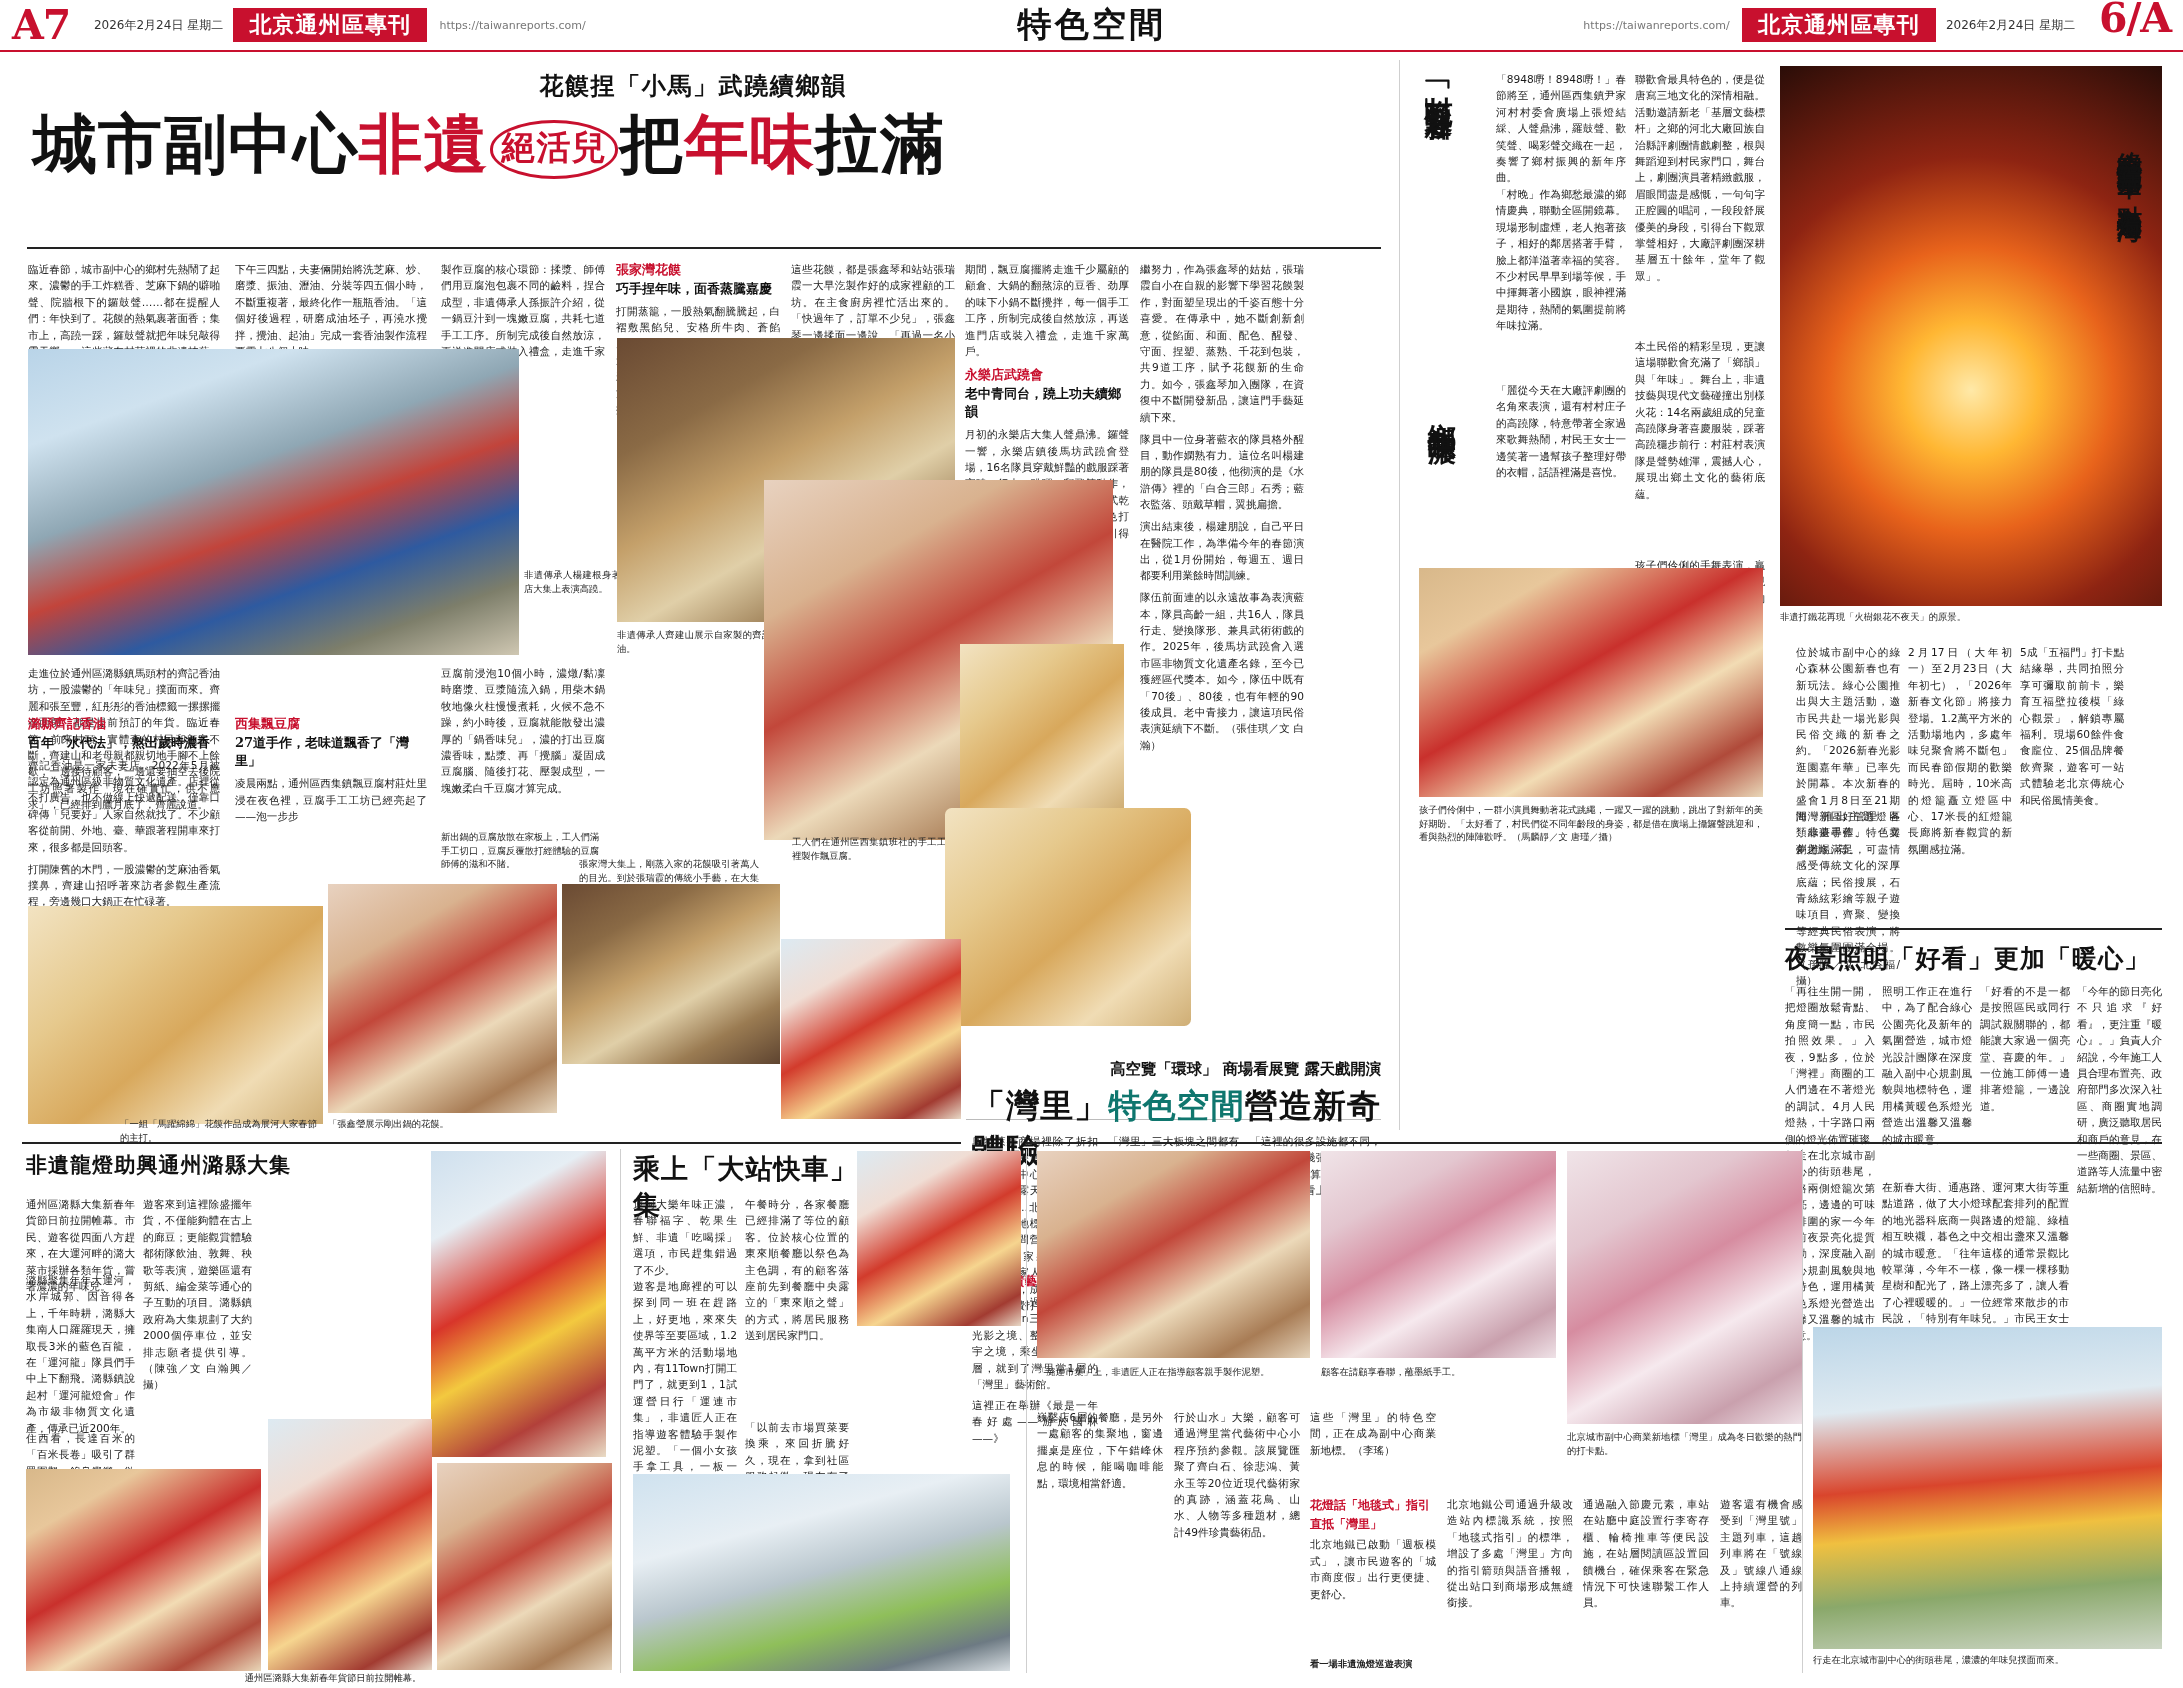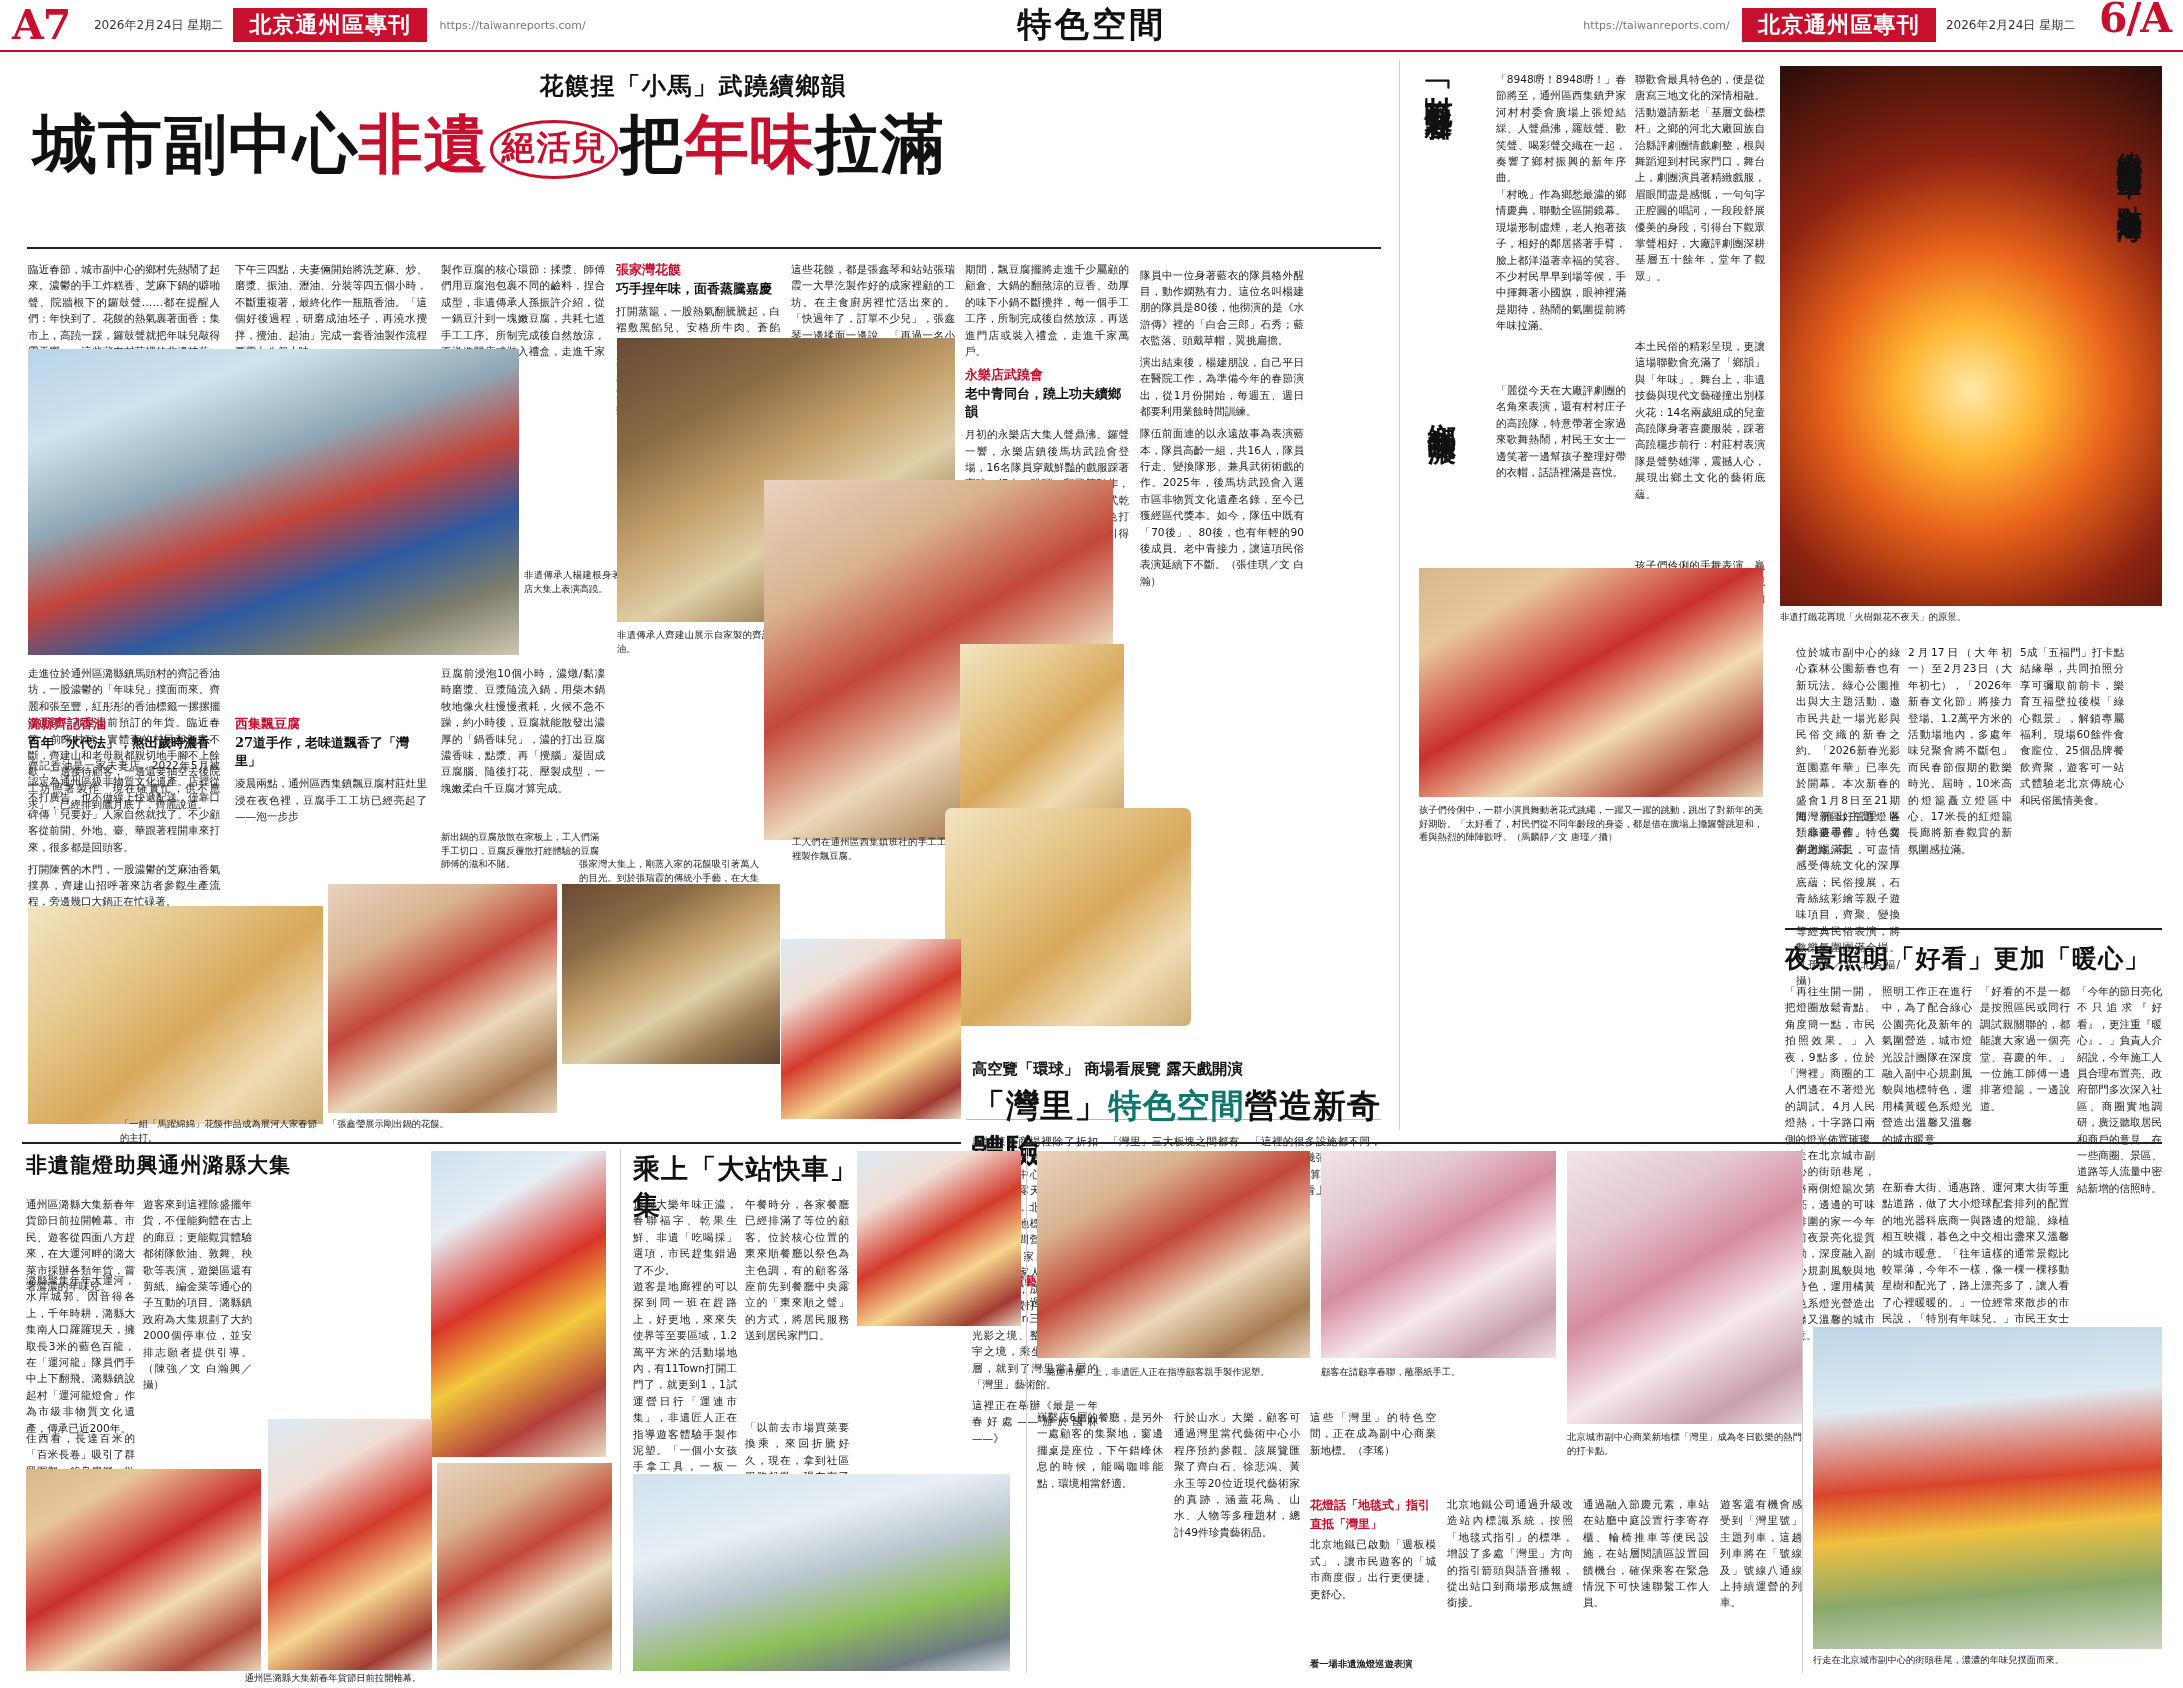"繼努力，作為張鑫琴的姑姑，張瑞霞自小在自親的影響下學習花饃製作，對面塑呈現出的千" div.body-cn { html: none -> <div>繼努力，作為張鑫琴的姑姑，張瑞霞自小在自親的影響下學習花饃製作，對面塑呈現出的千姿百態十分喜愛。在傳承中，她不斷創新創意，從餡面、和面、配色、醒發、守面、捏塑、蒸熟、千花到包裝，共9道工序，賦予花饃新的生命力。如今，張鑫琴加入團隊，在資復中不斷開發新品，讓這門手藝延續下來。</div> }
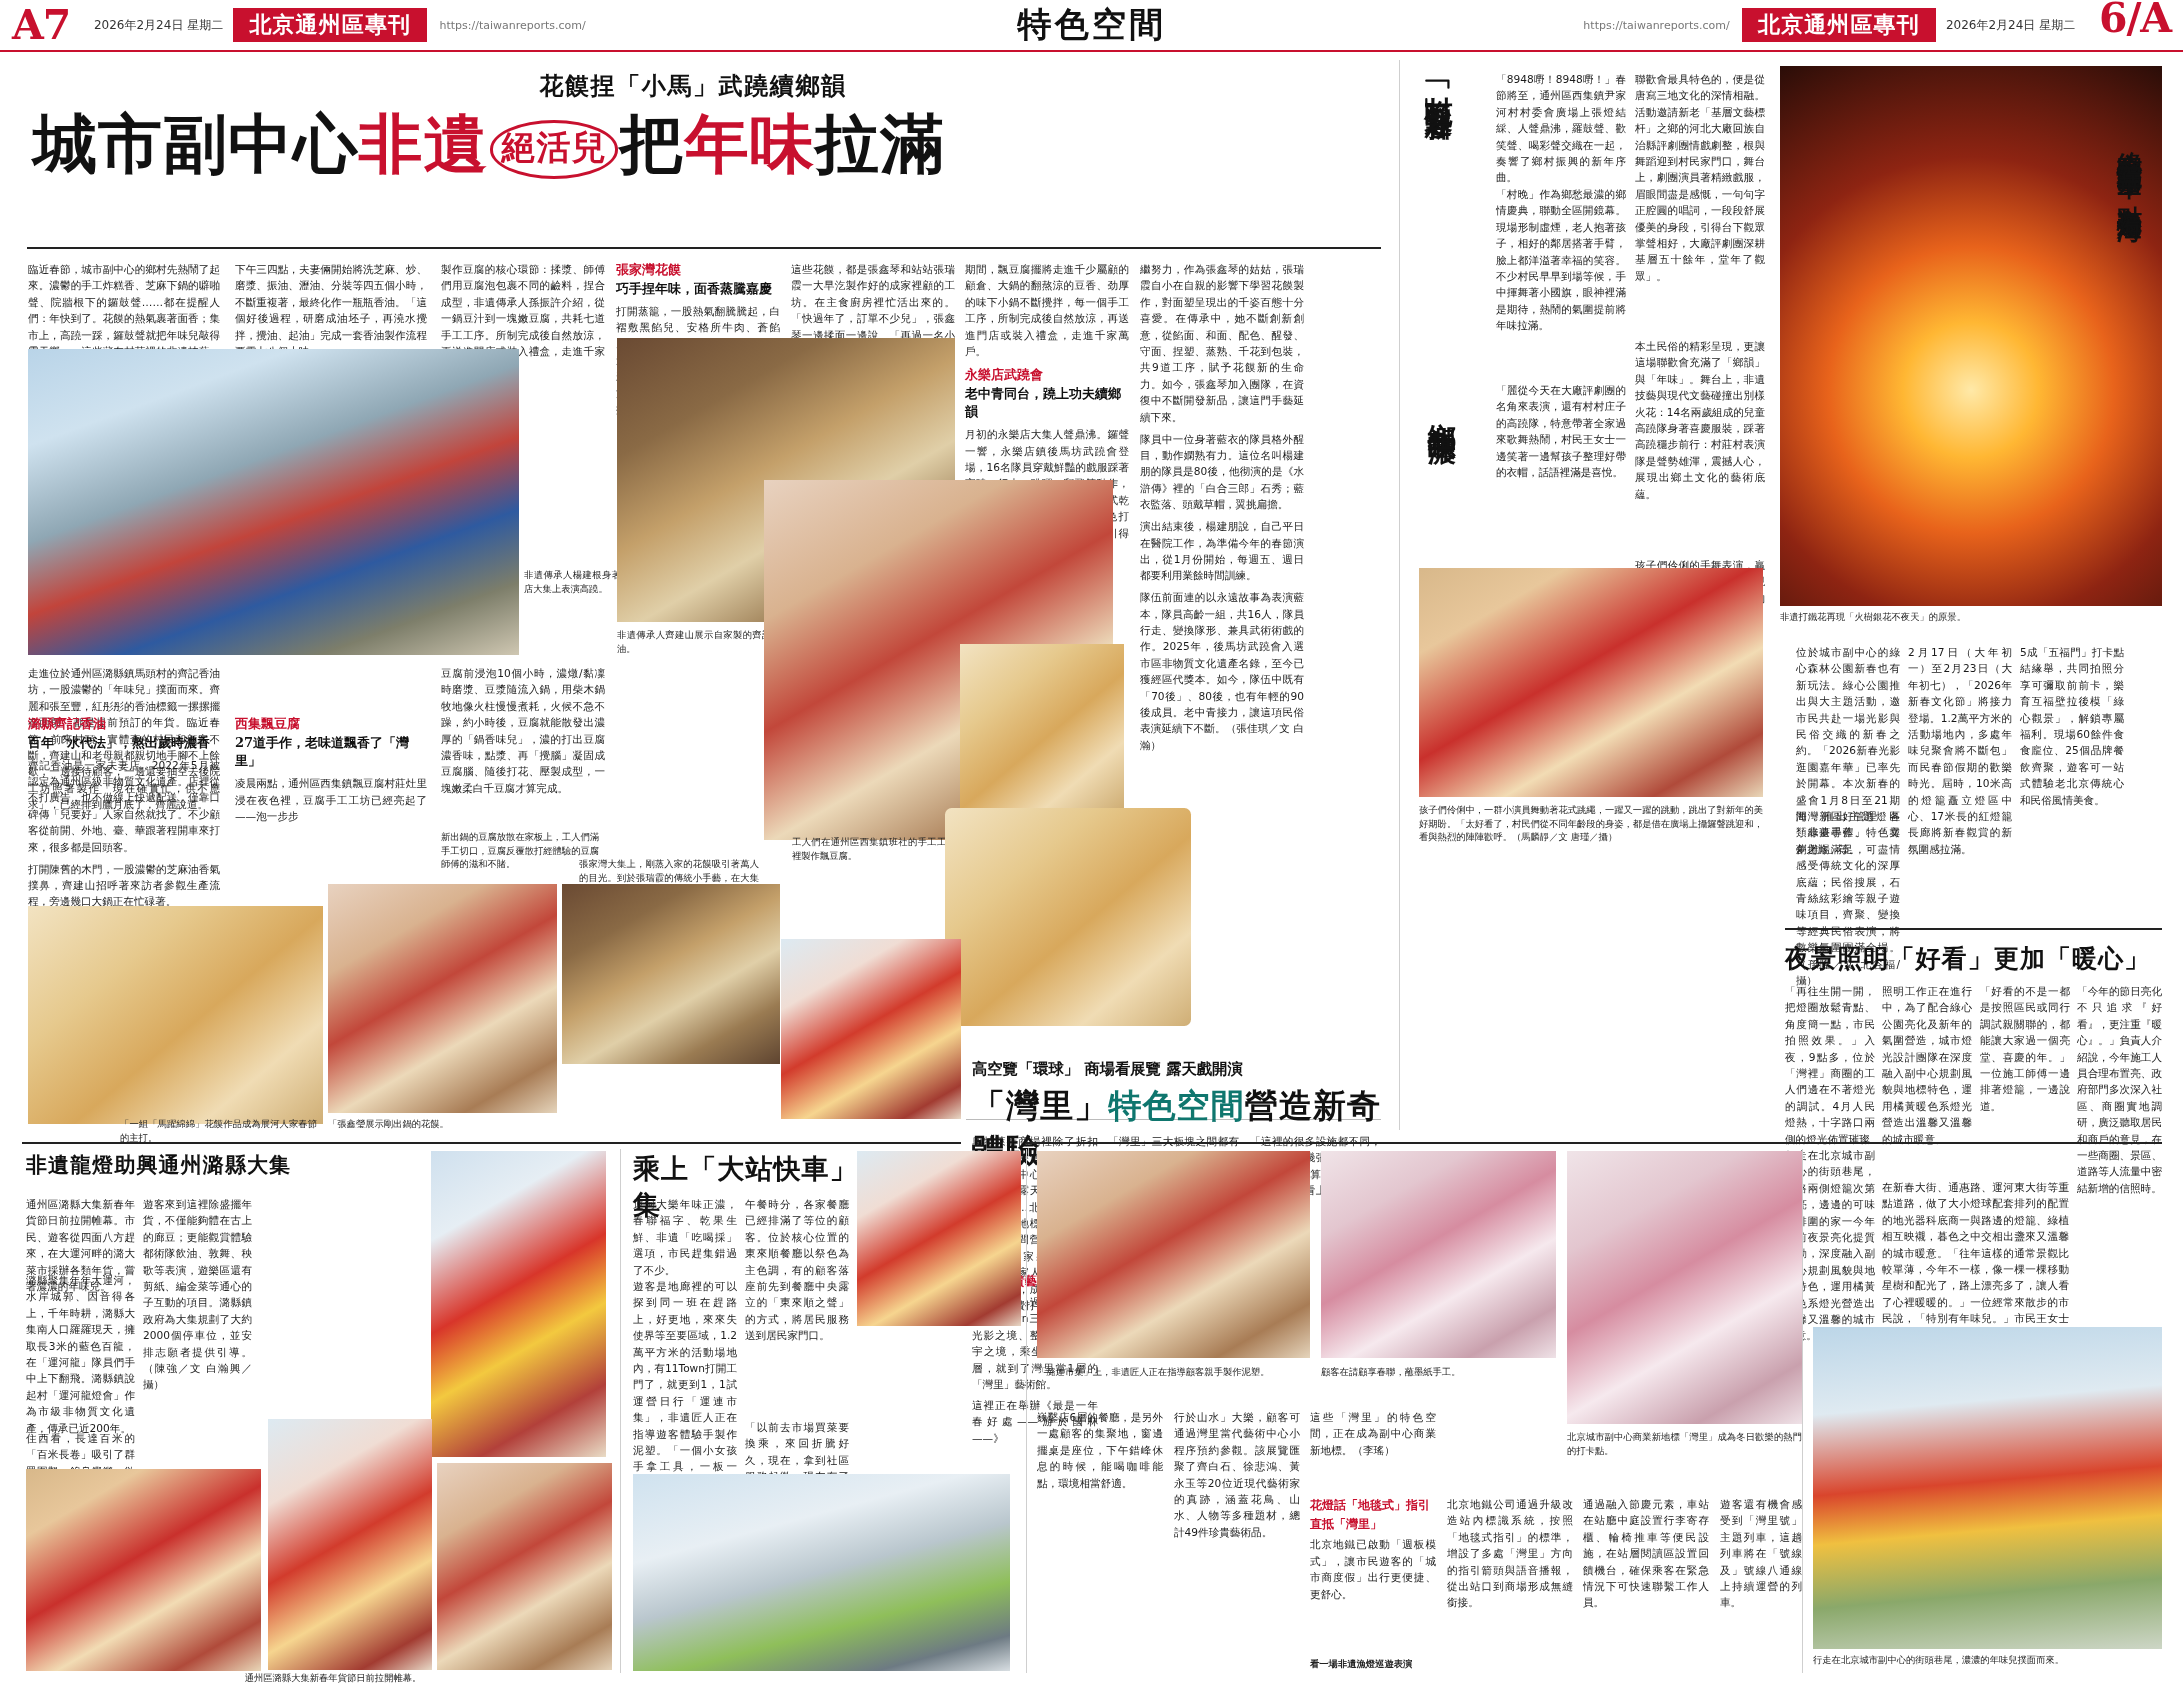"高空覽「環球」 商場看展覽 露天戲開演" div.col { text-align: left -> right }
